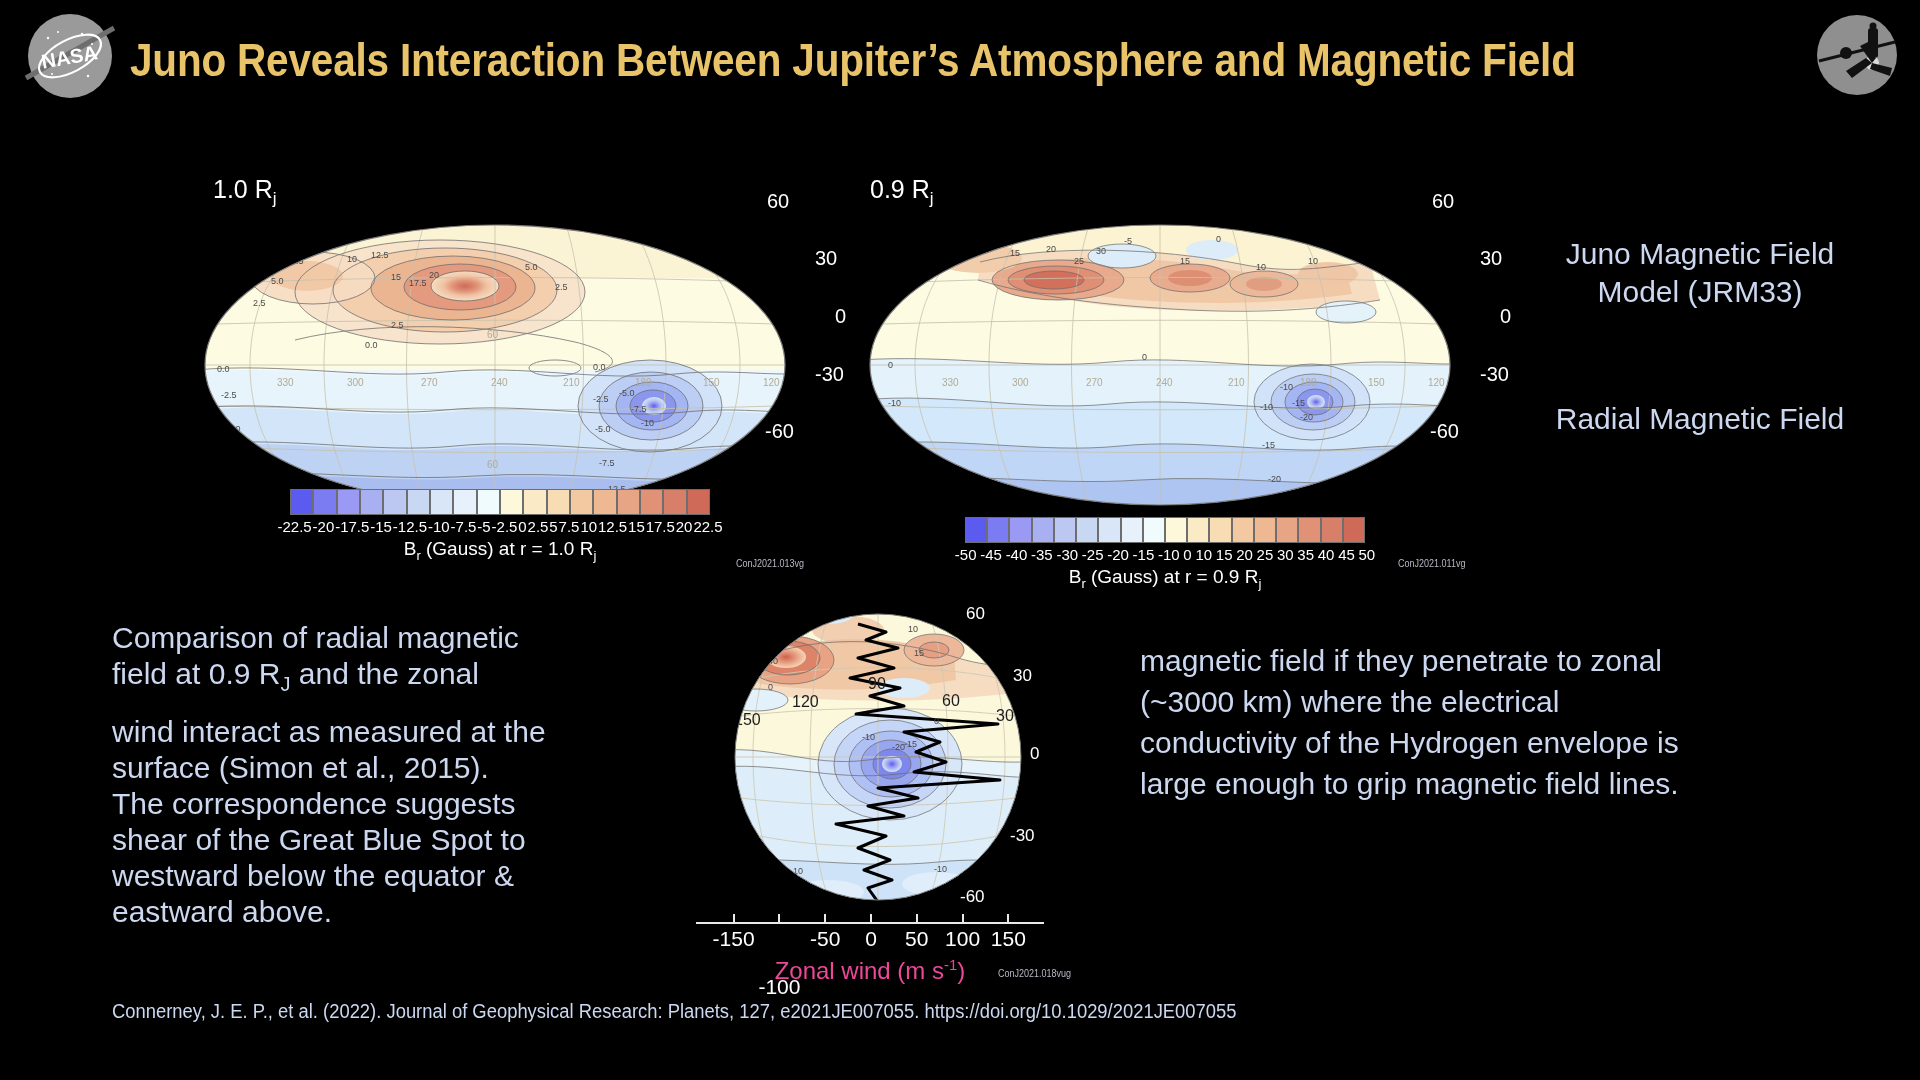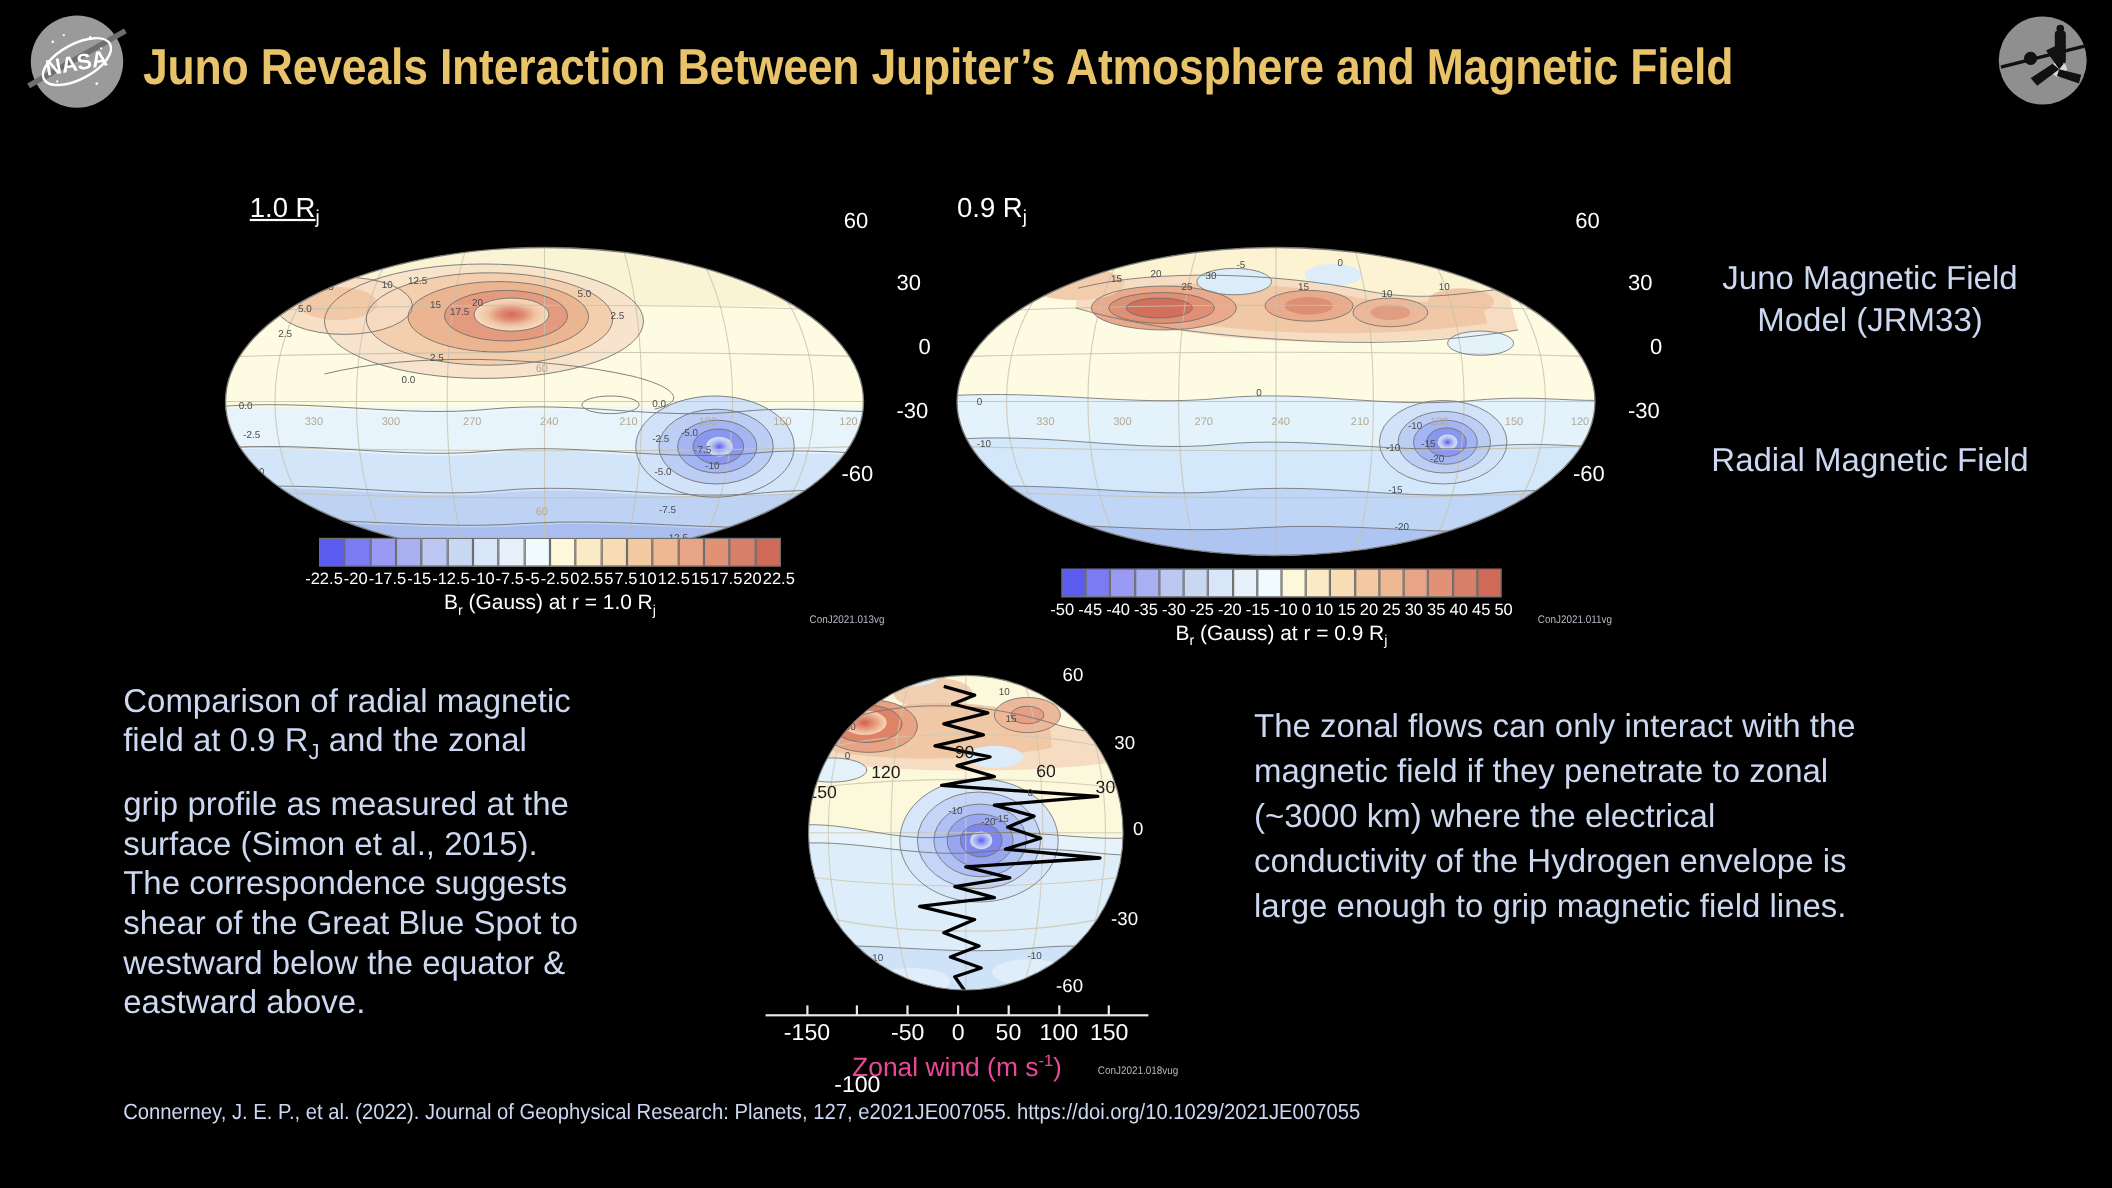"1.0 Rj" div.map-label { left: 32px -> 18px; text-decoration: underline -> none }
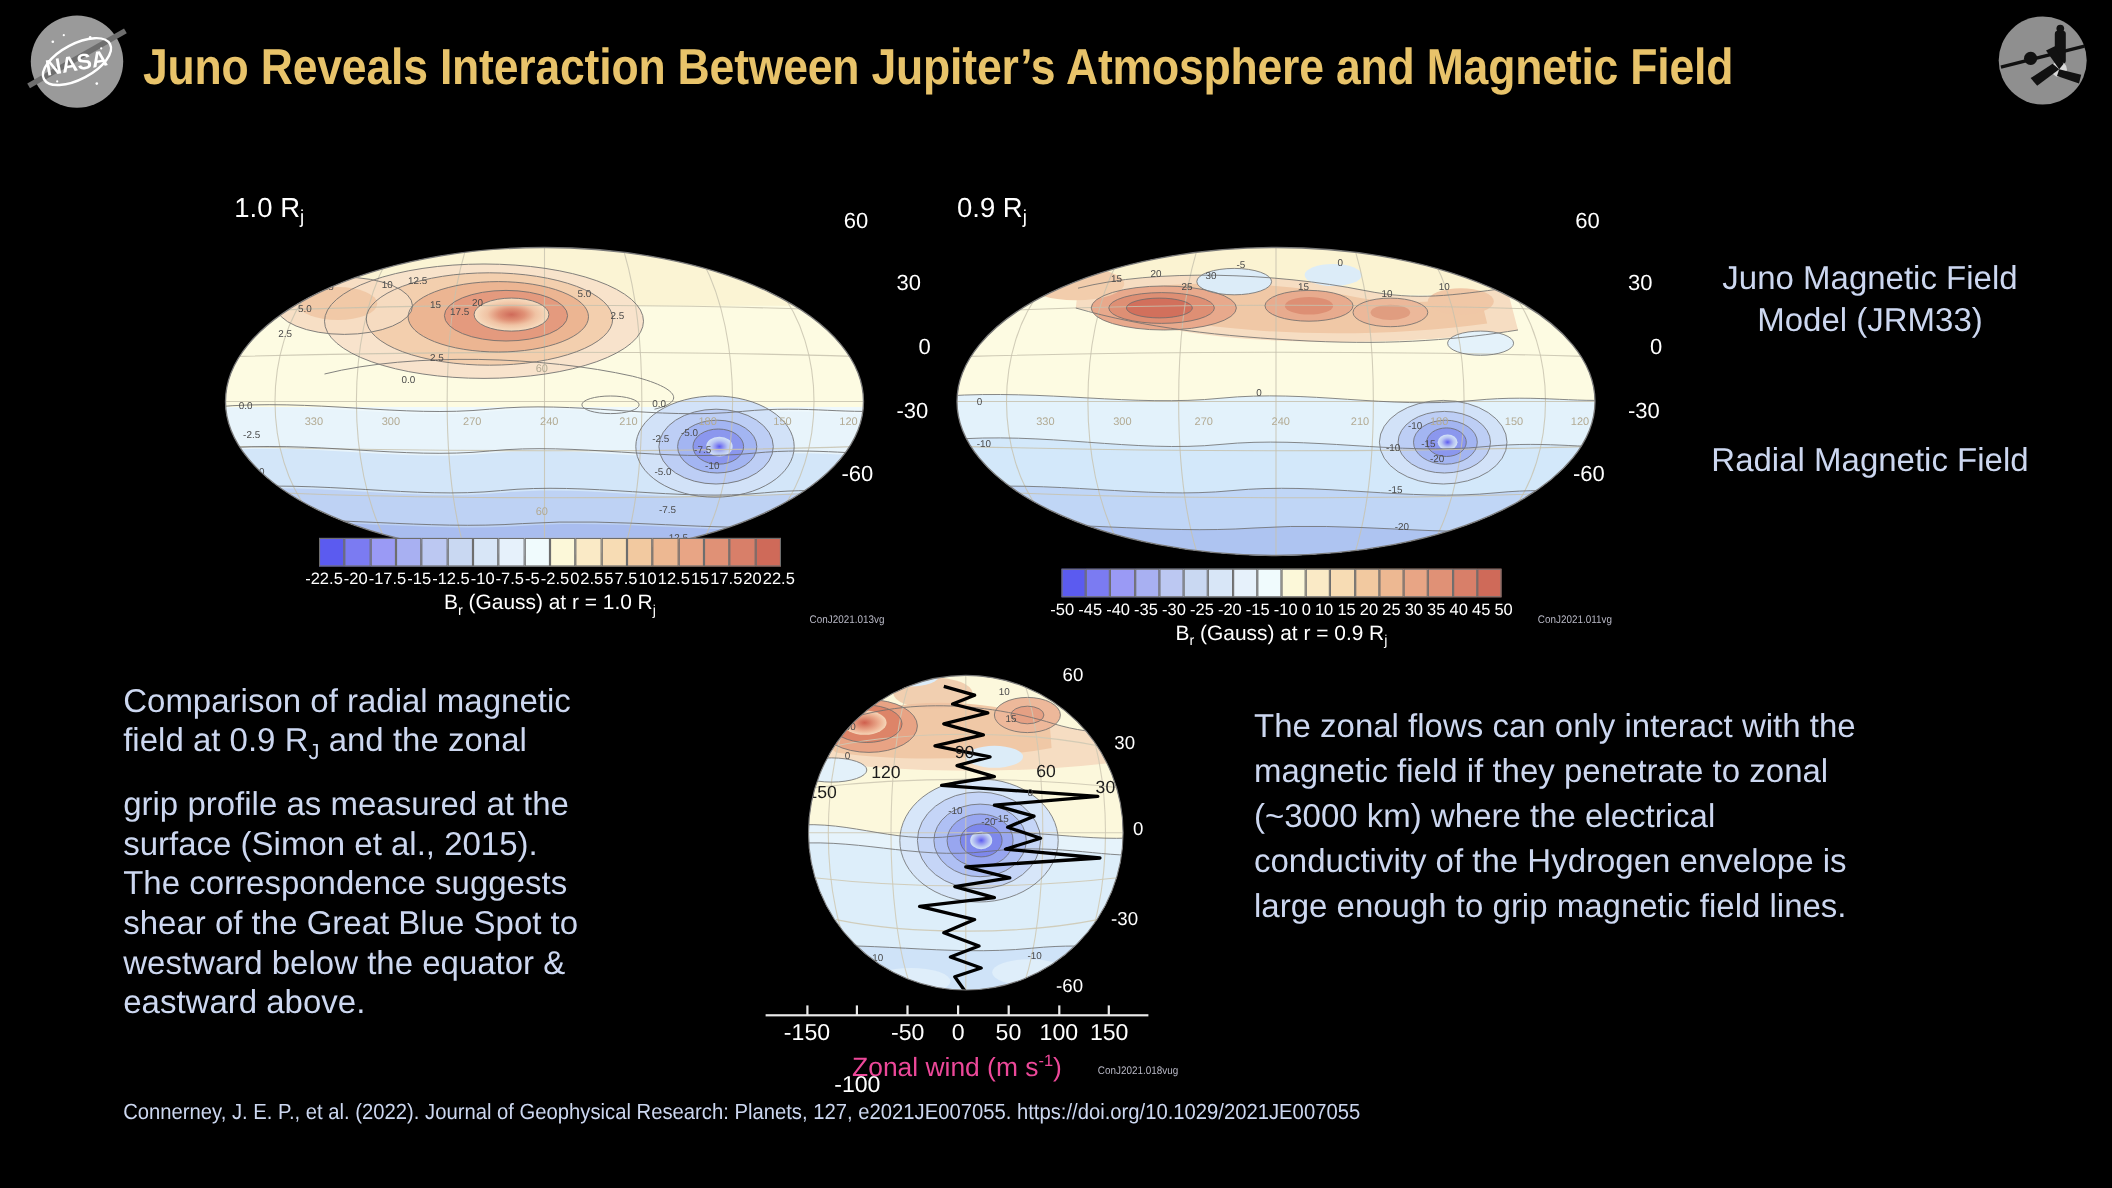"The zonal flows can only" div { html: <div>The zonal flows can only interact with the</div> -> none }
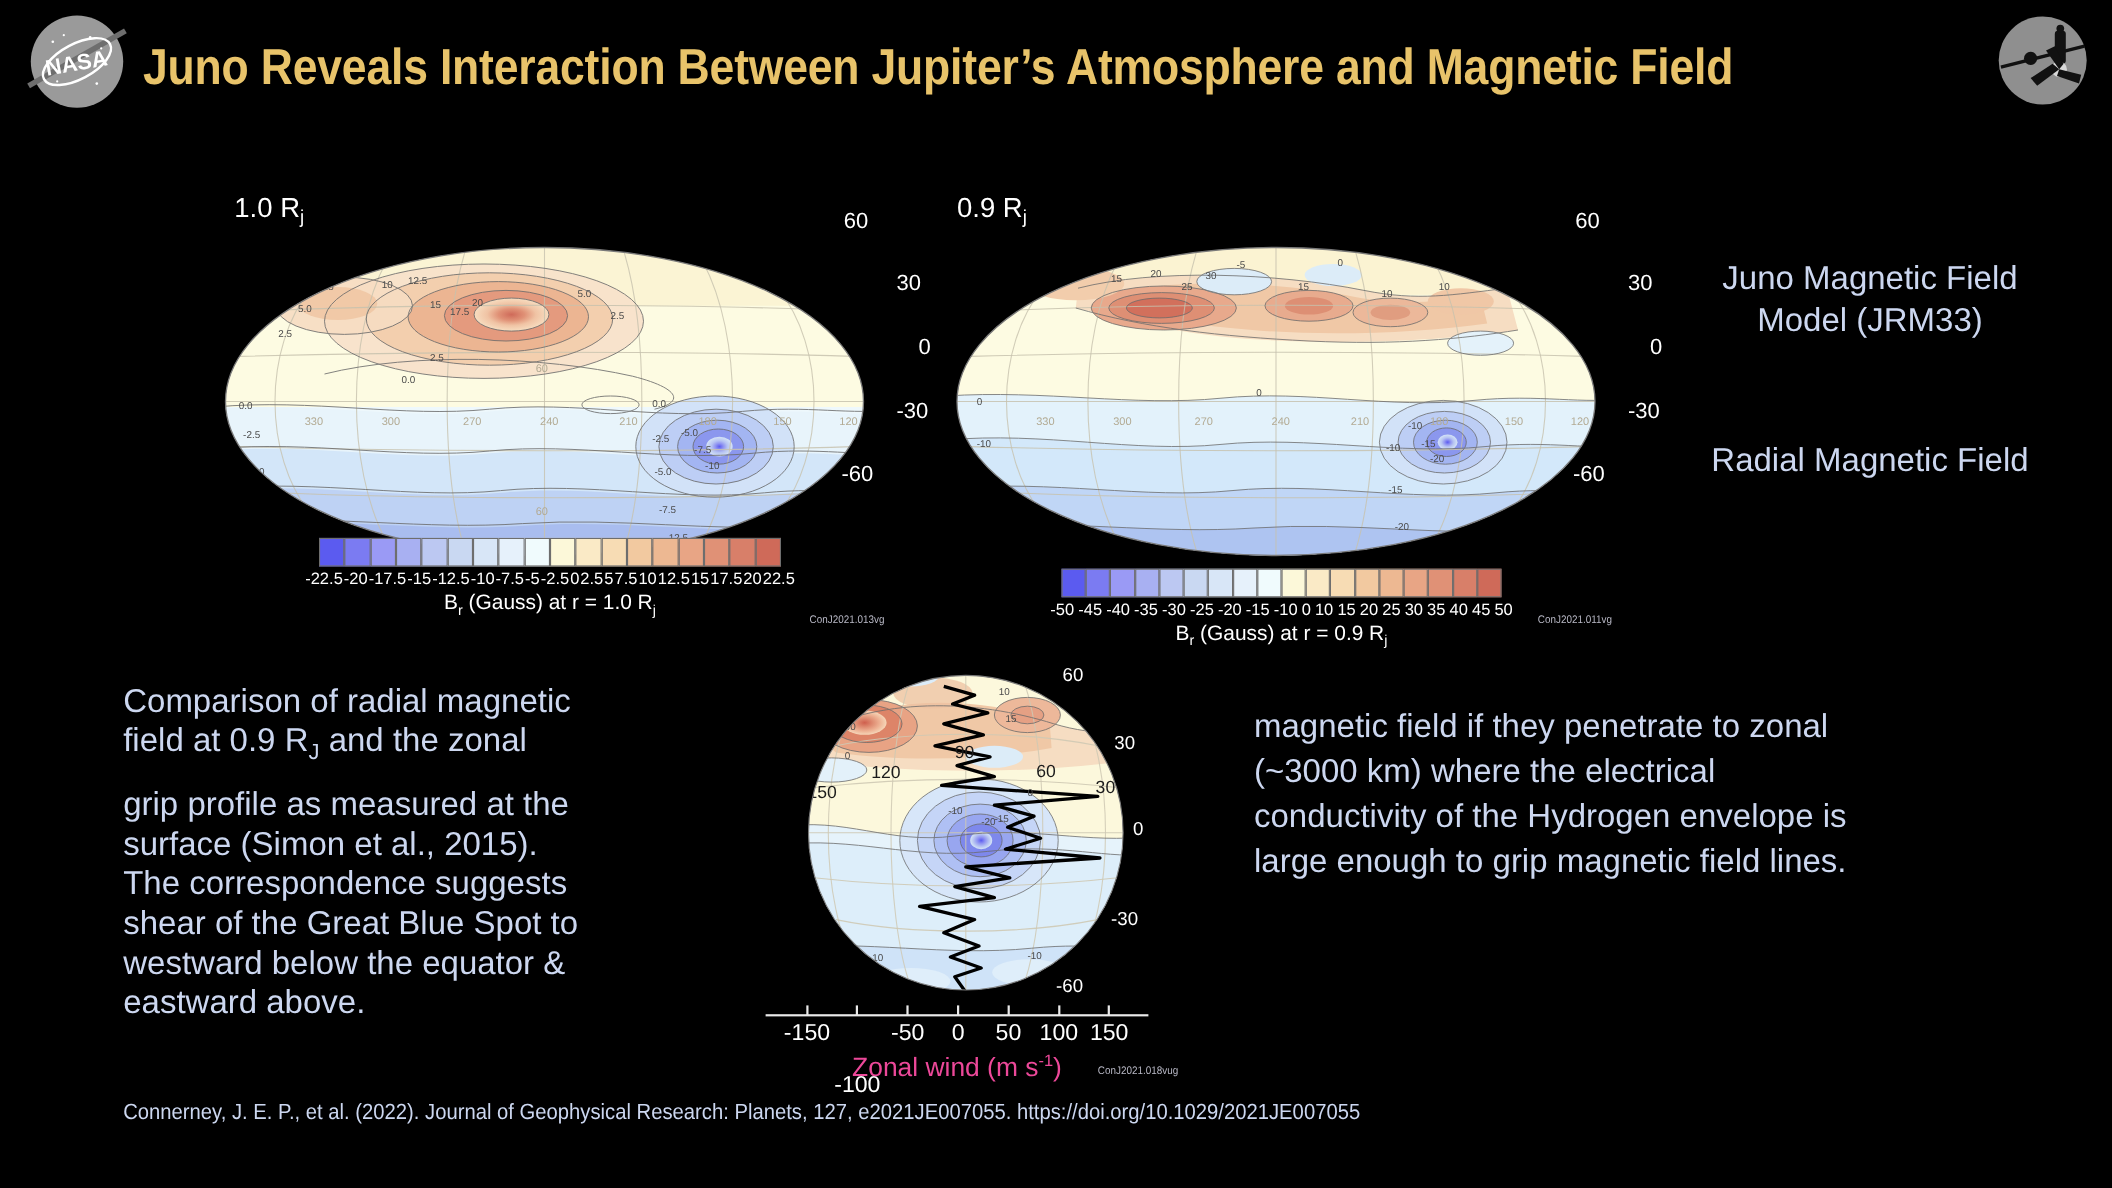"grip profile as measured at" div { text: grip profile -> wind interact }
